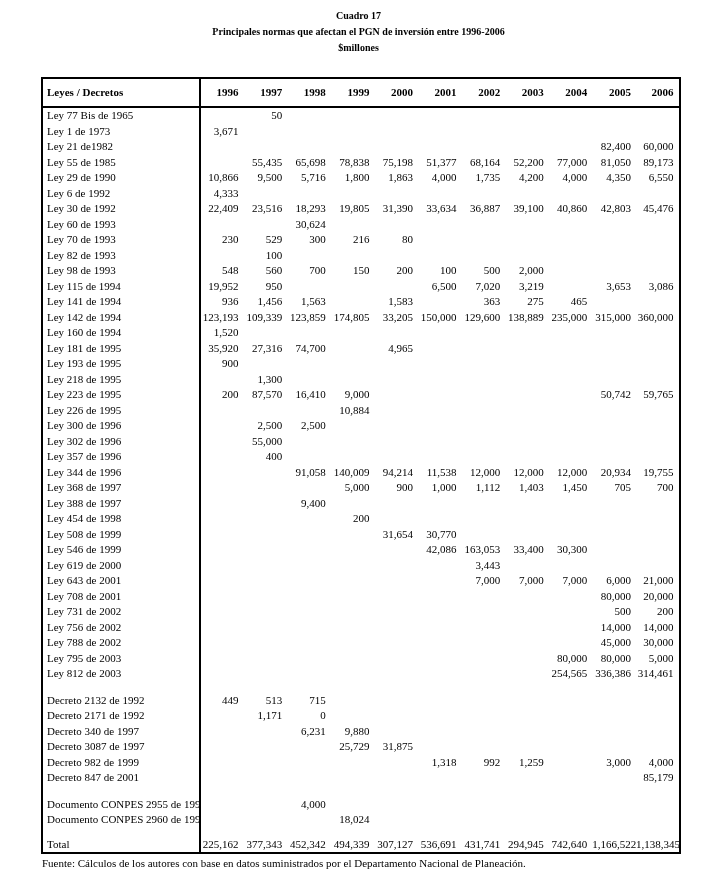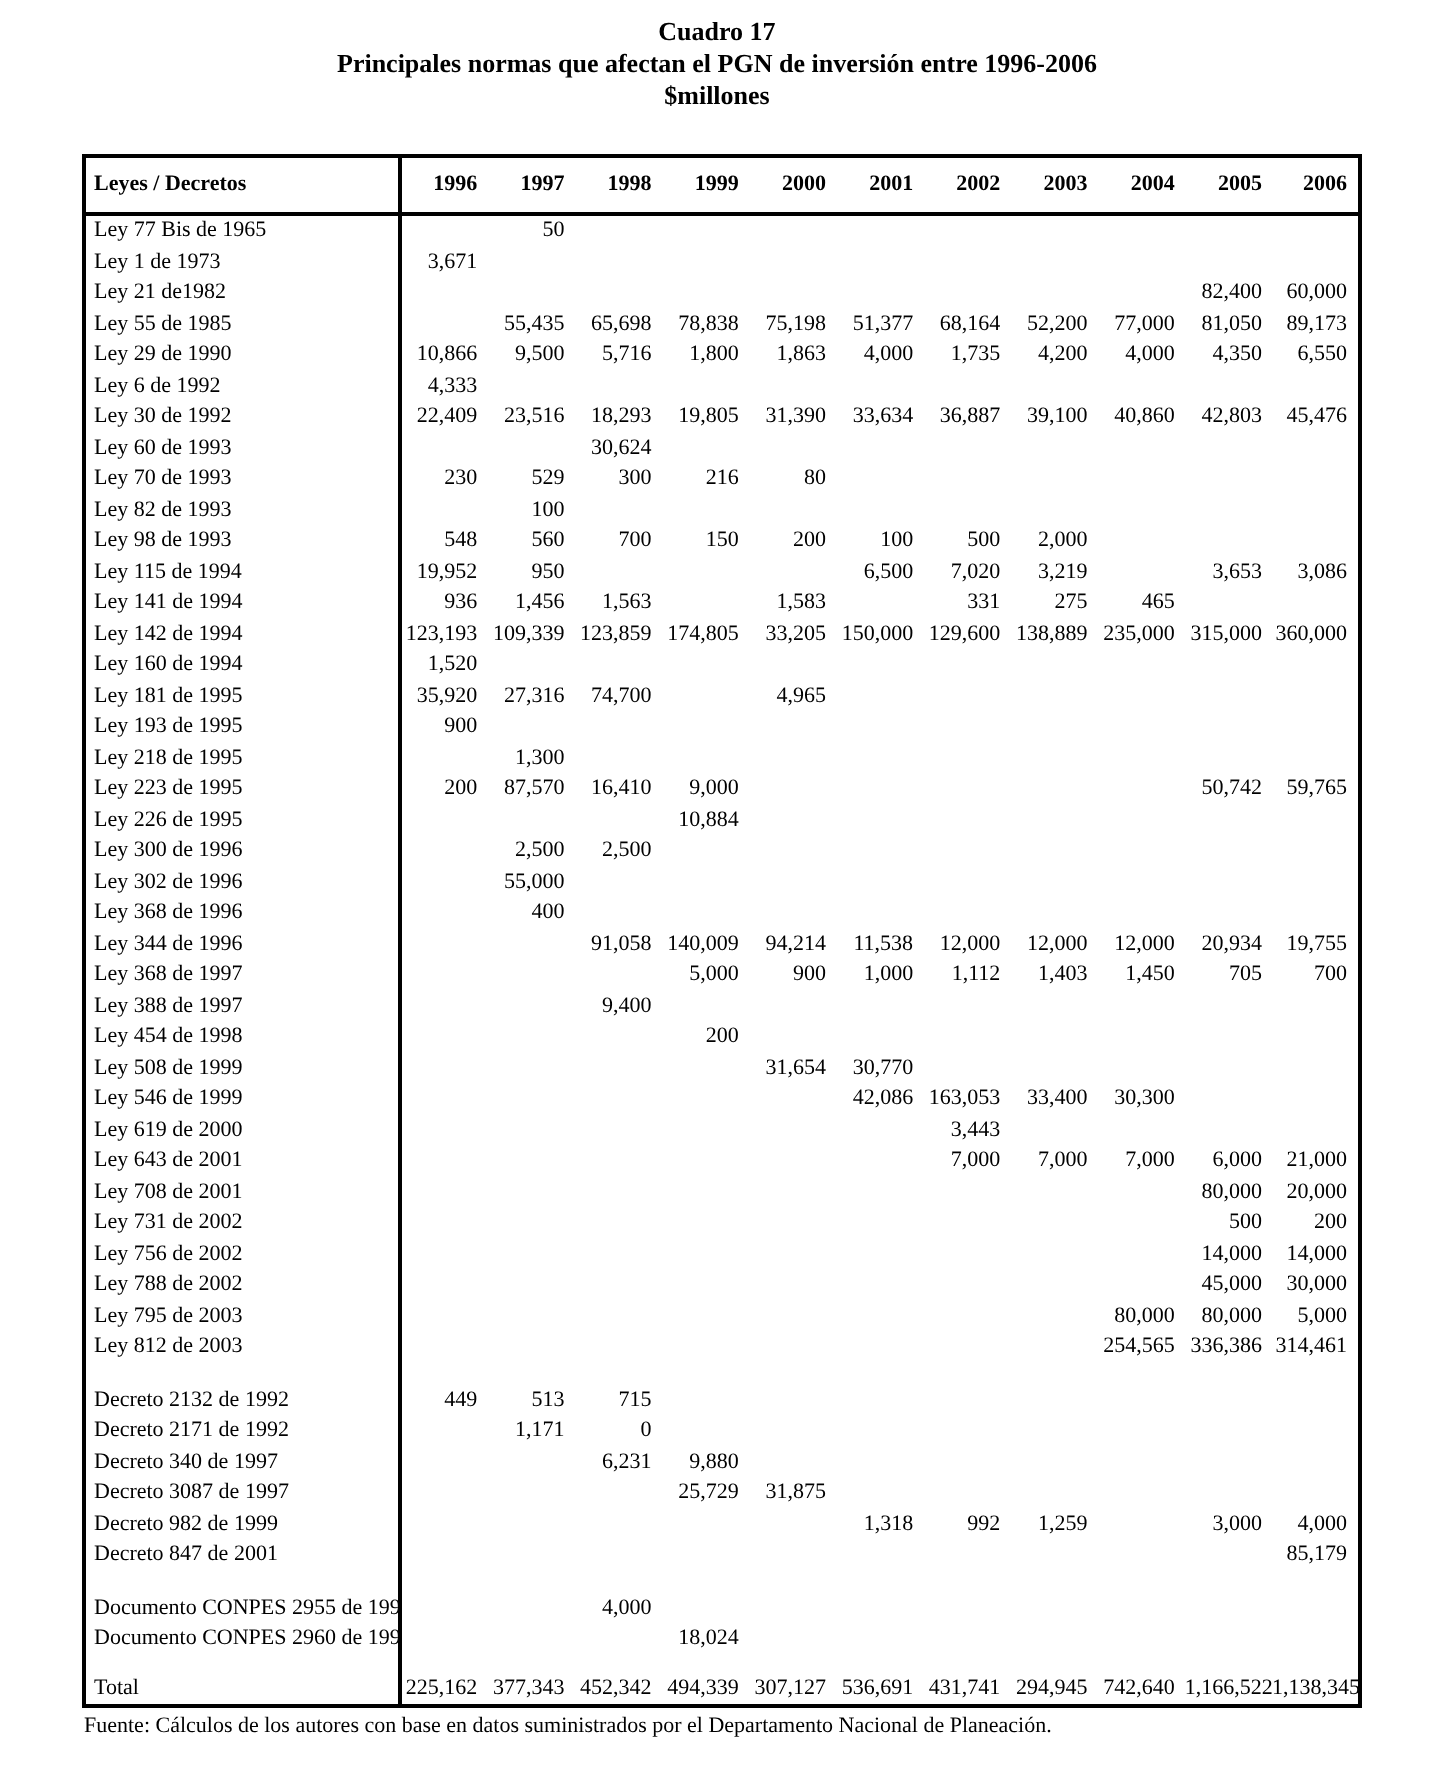"Cuadro 17" .title-block div { font-size: 13px -> 10px }
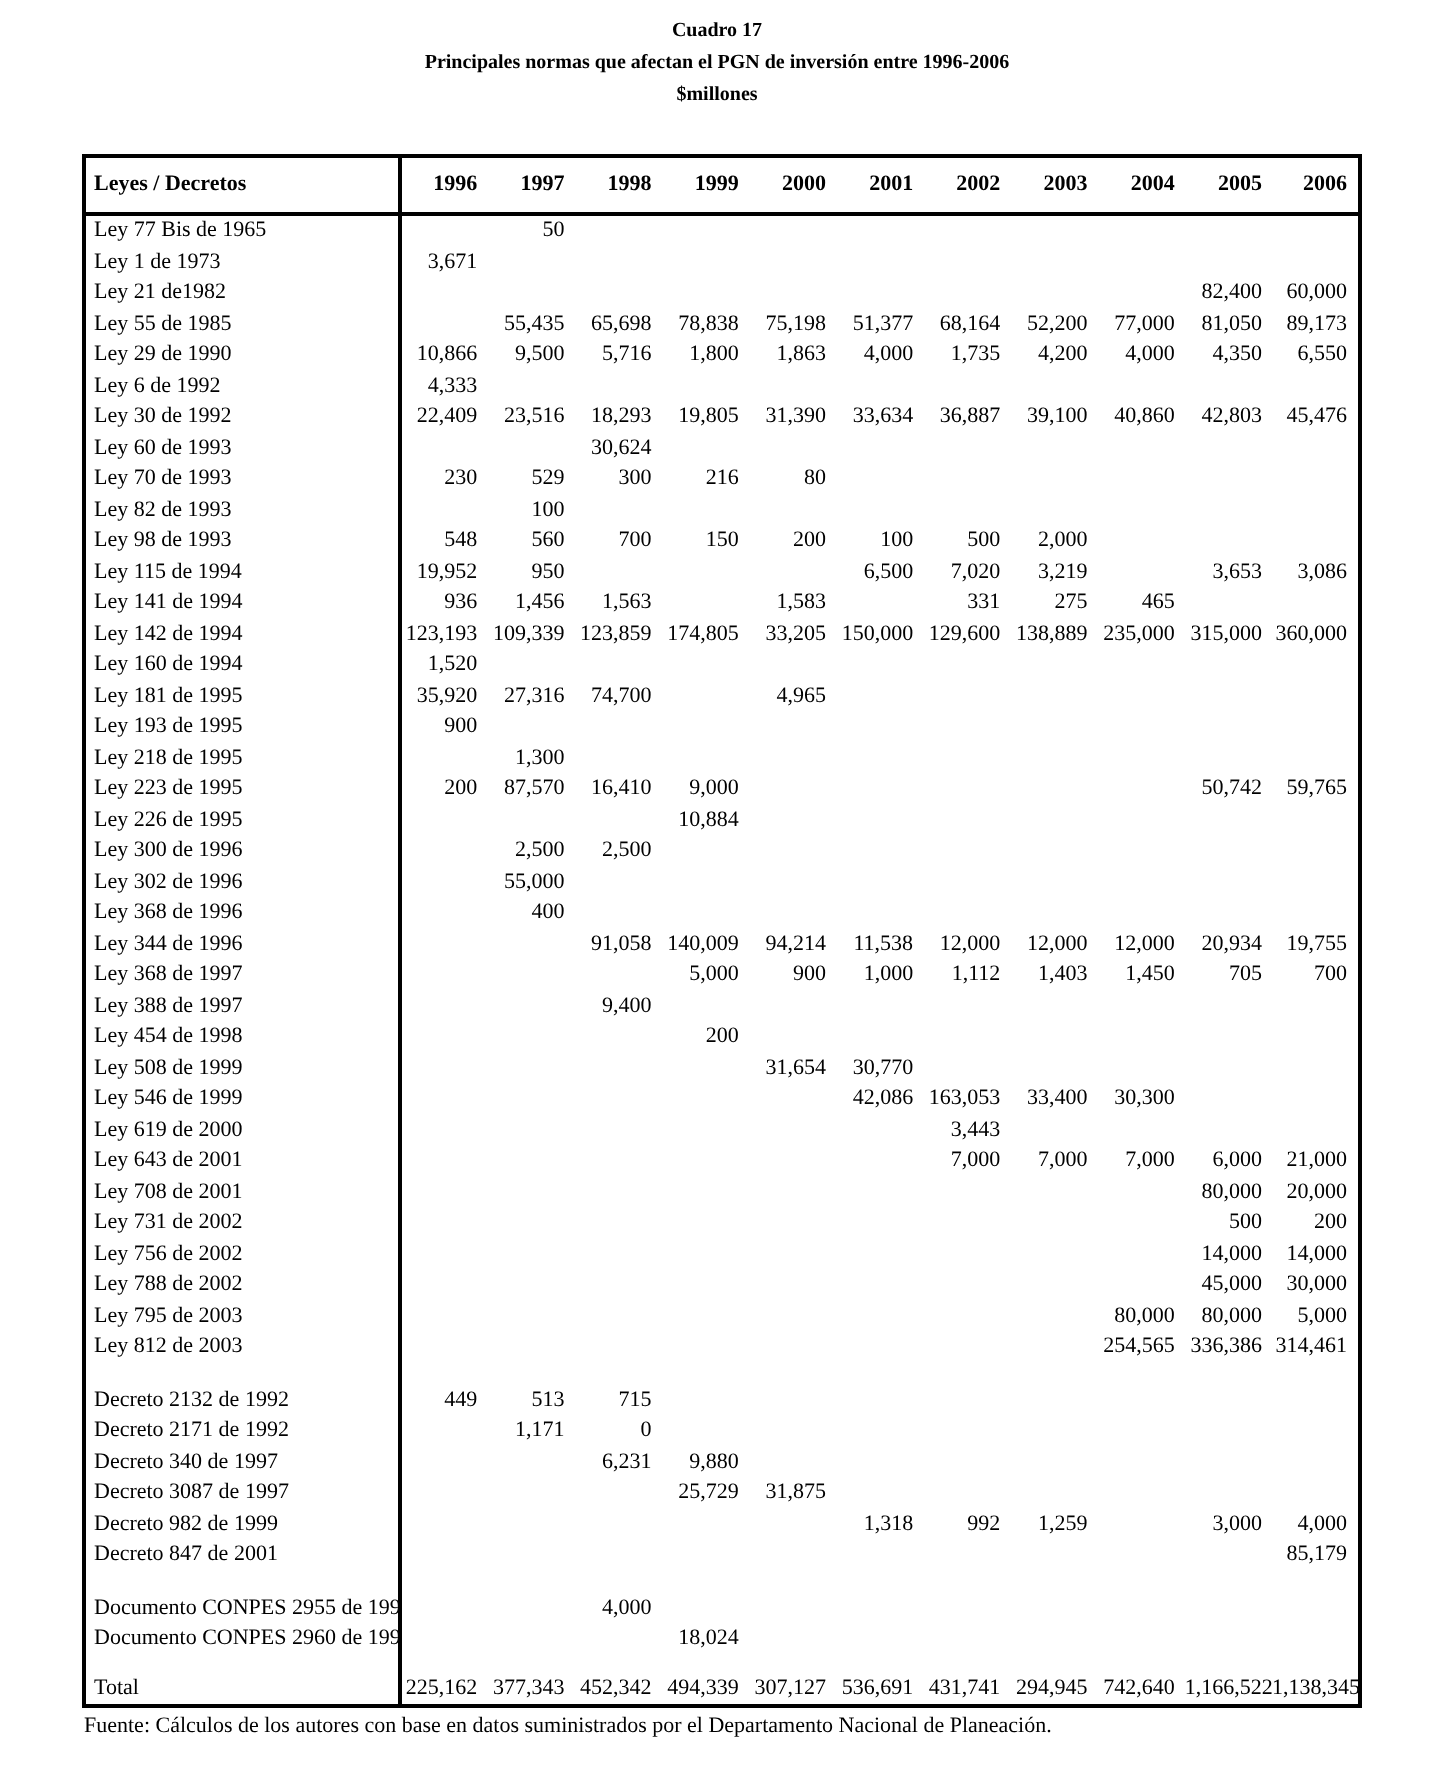"331" td { text: 331 -> 363 }
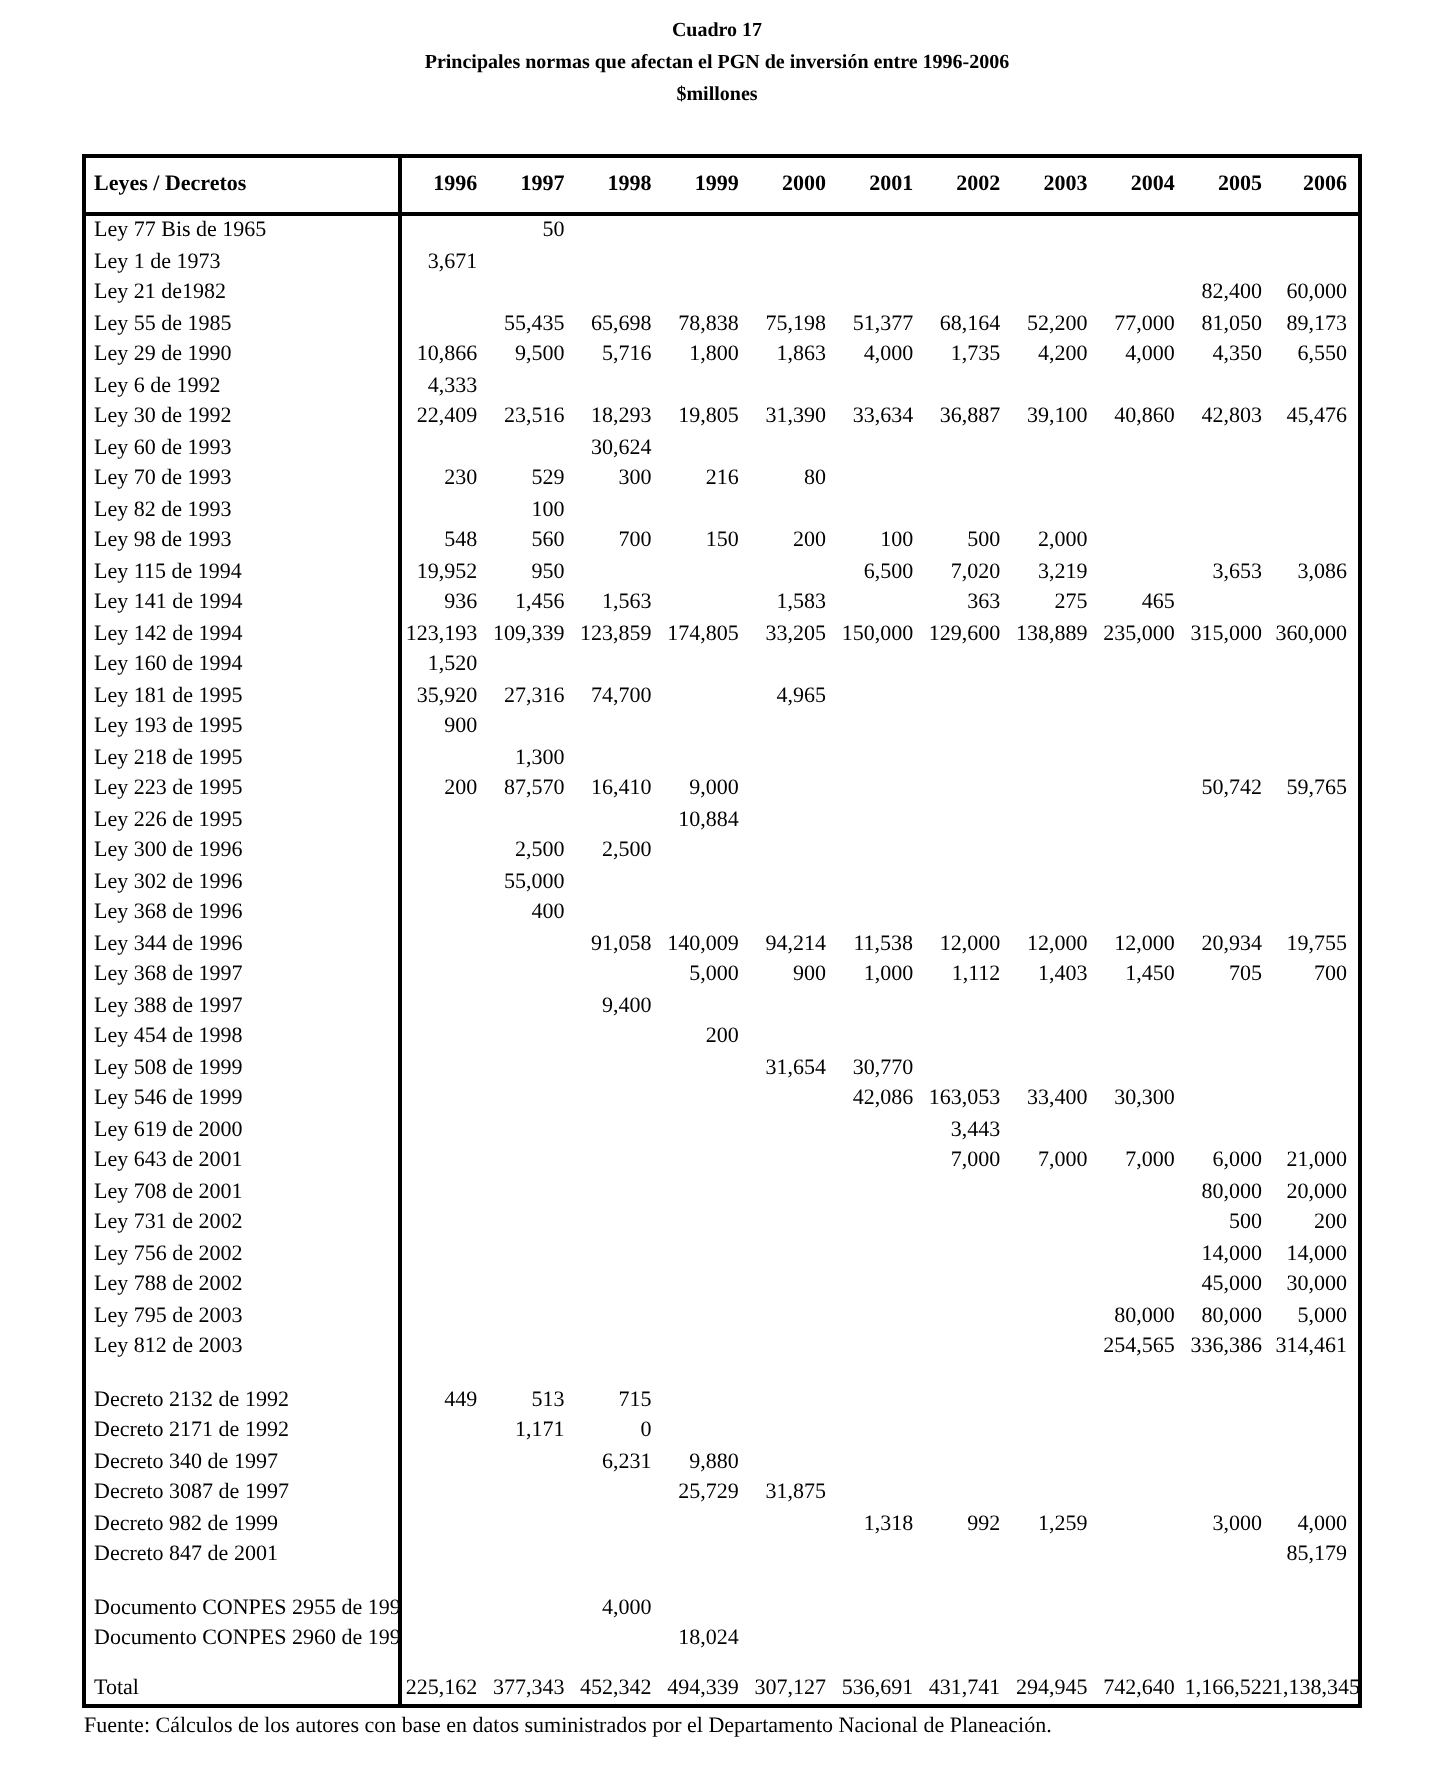"Ley 368 de 1996" td.lbl { text: 368 -> 357 }
